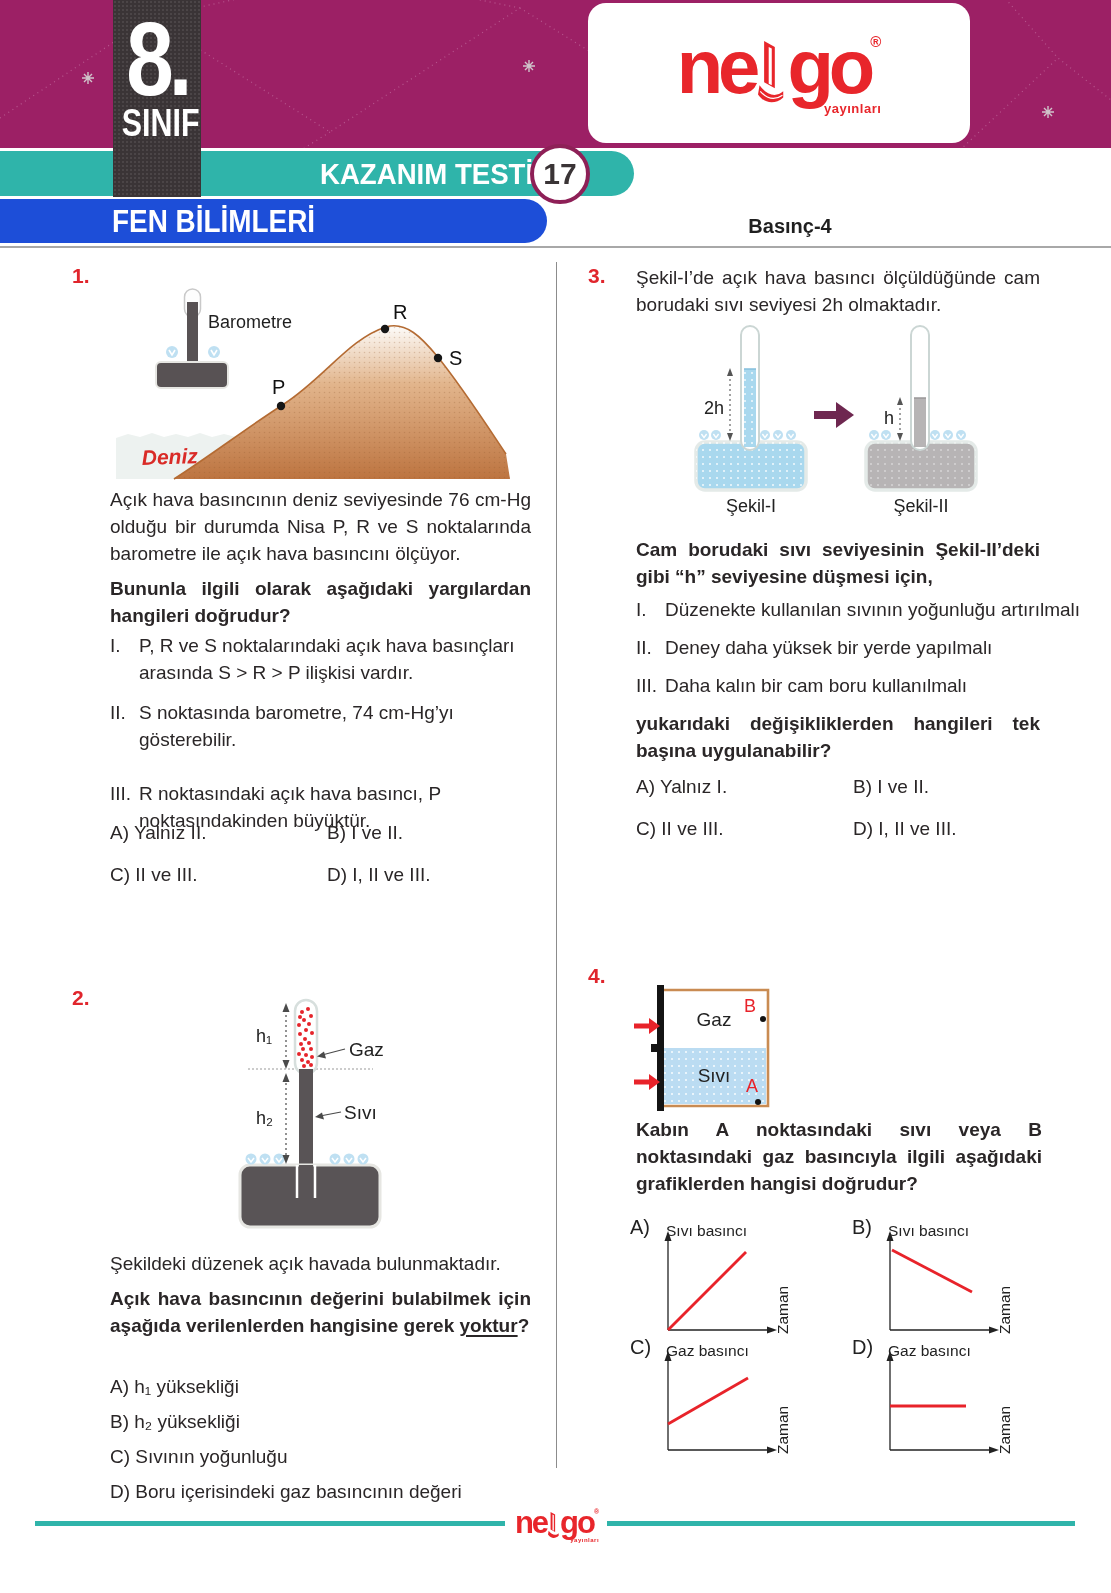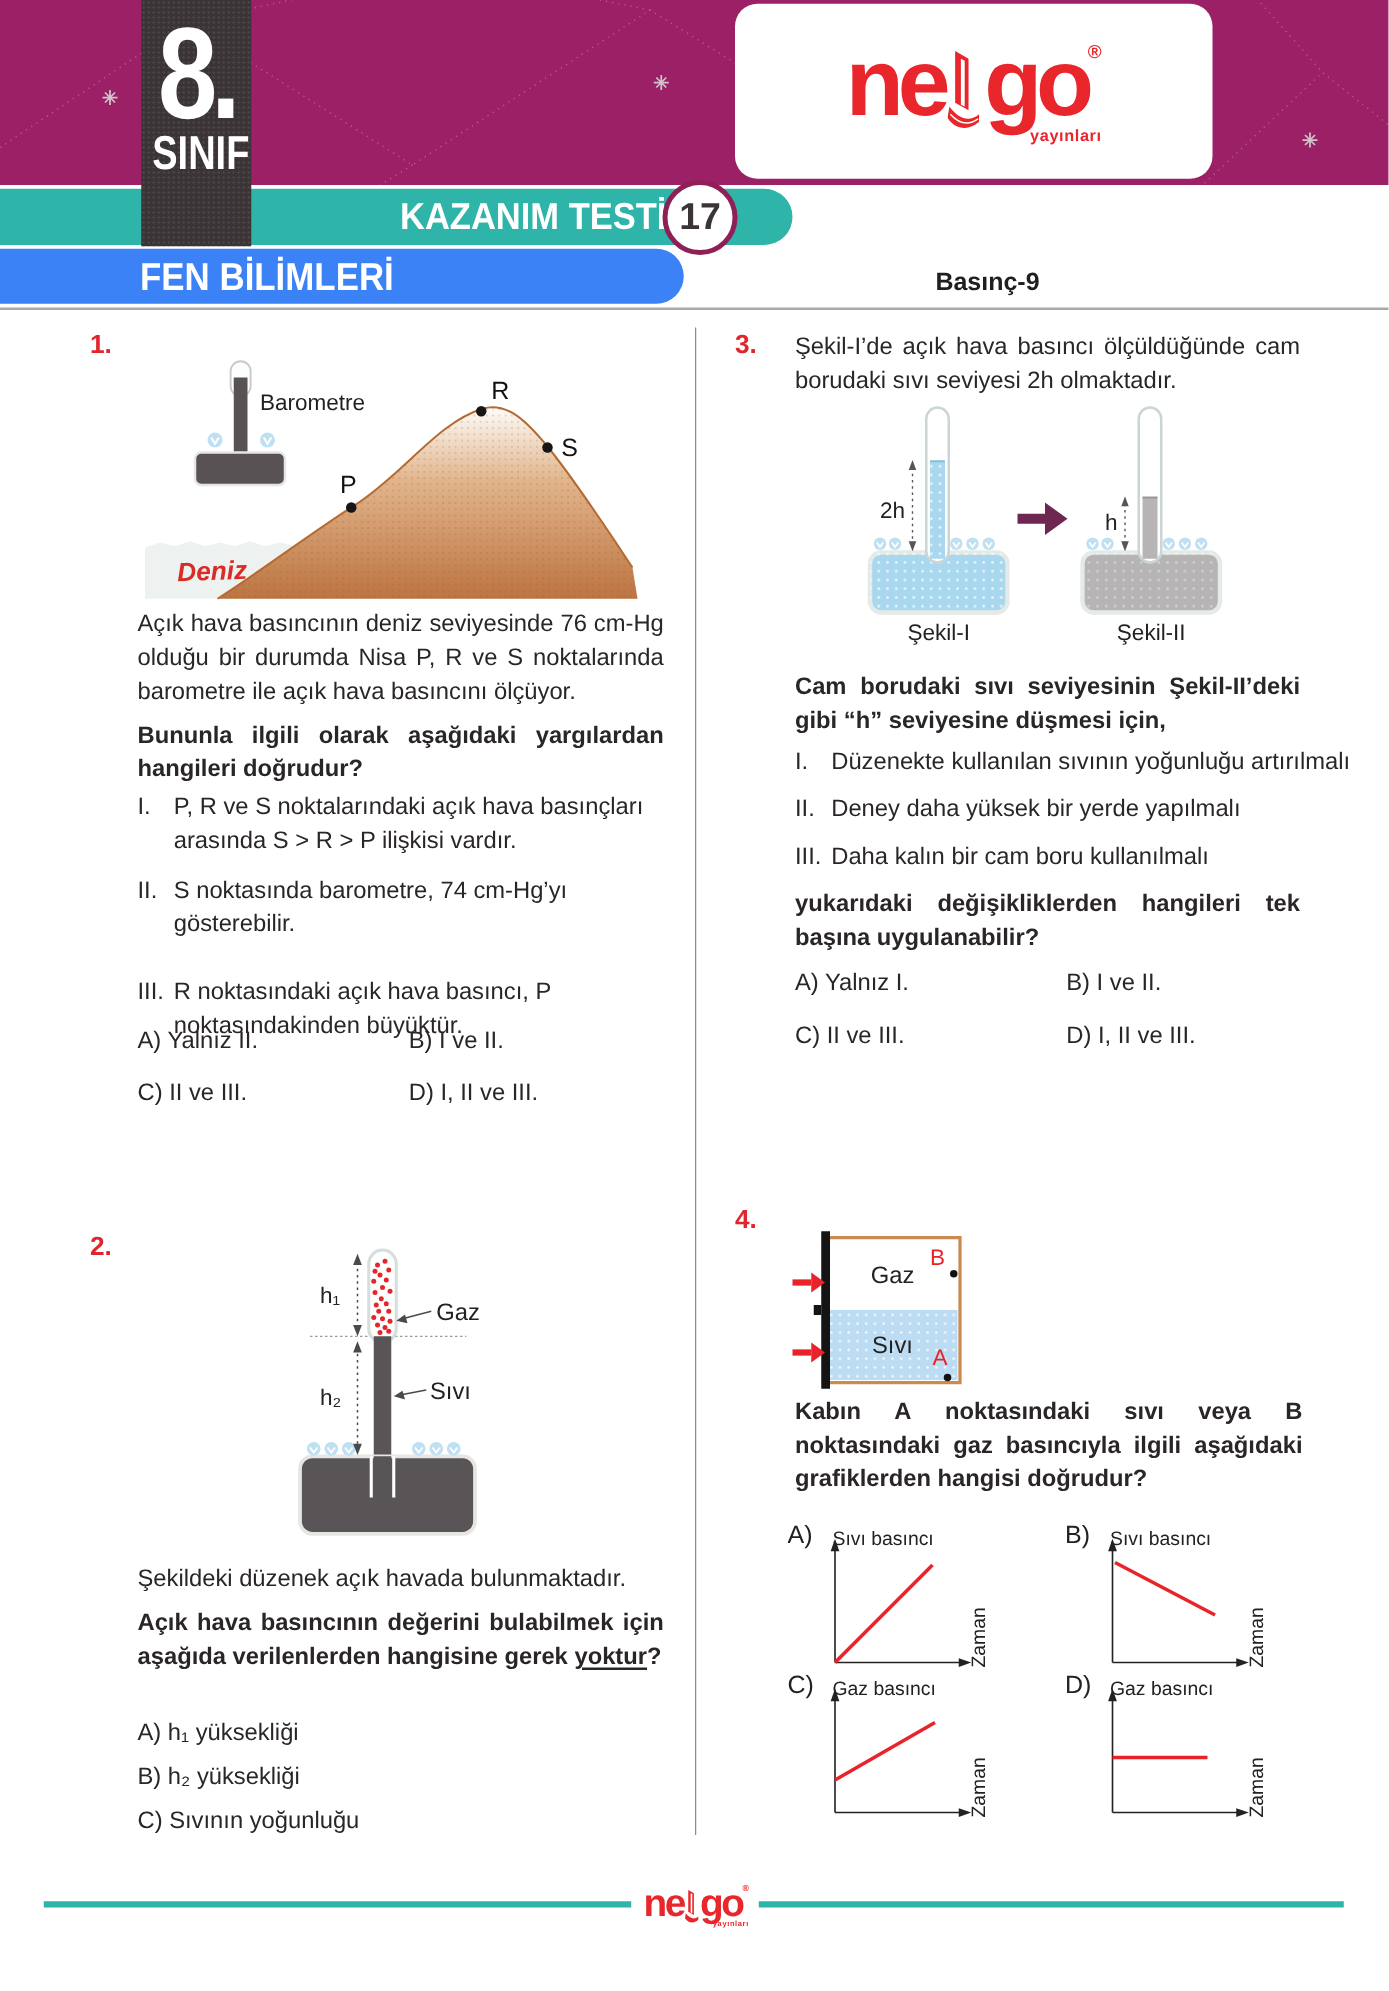"FEN BİLİMLERİ" .fen-band { background: #3b82f6 -> #1d4ed8 }
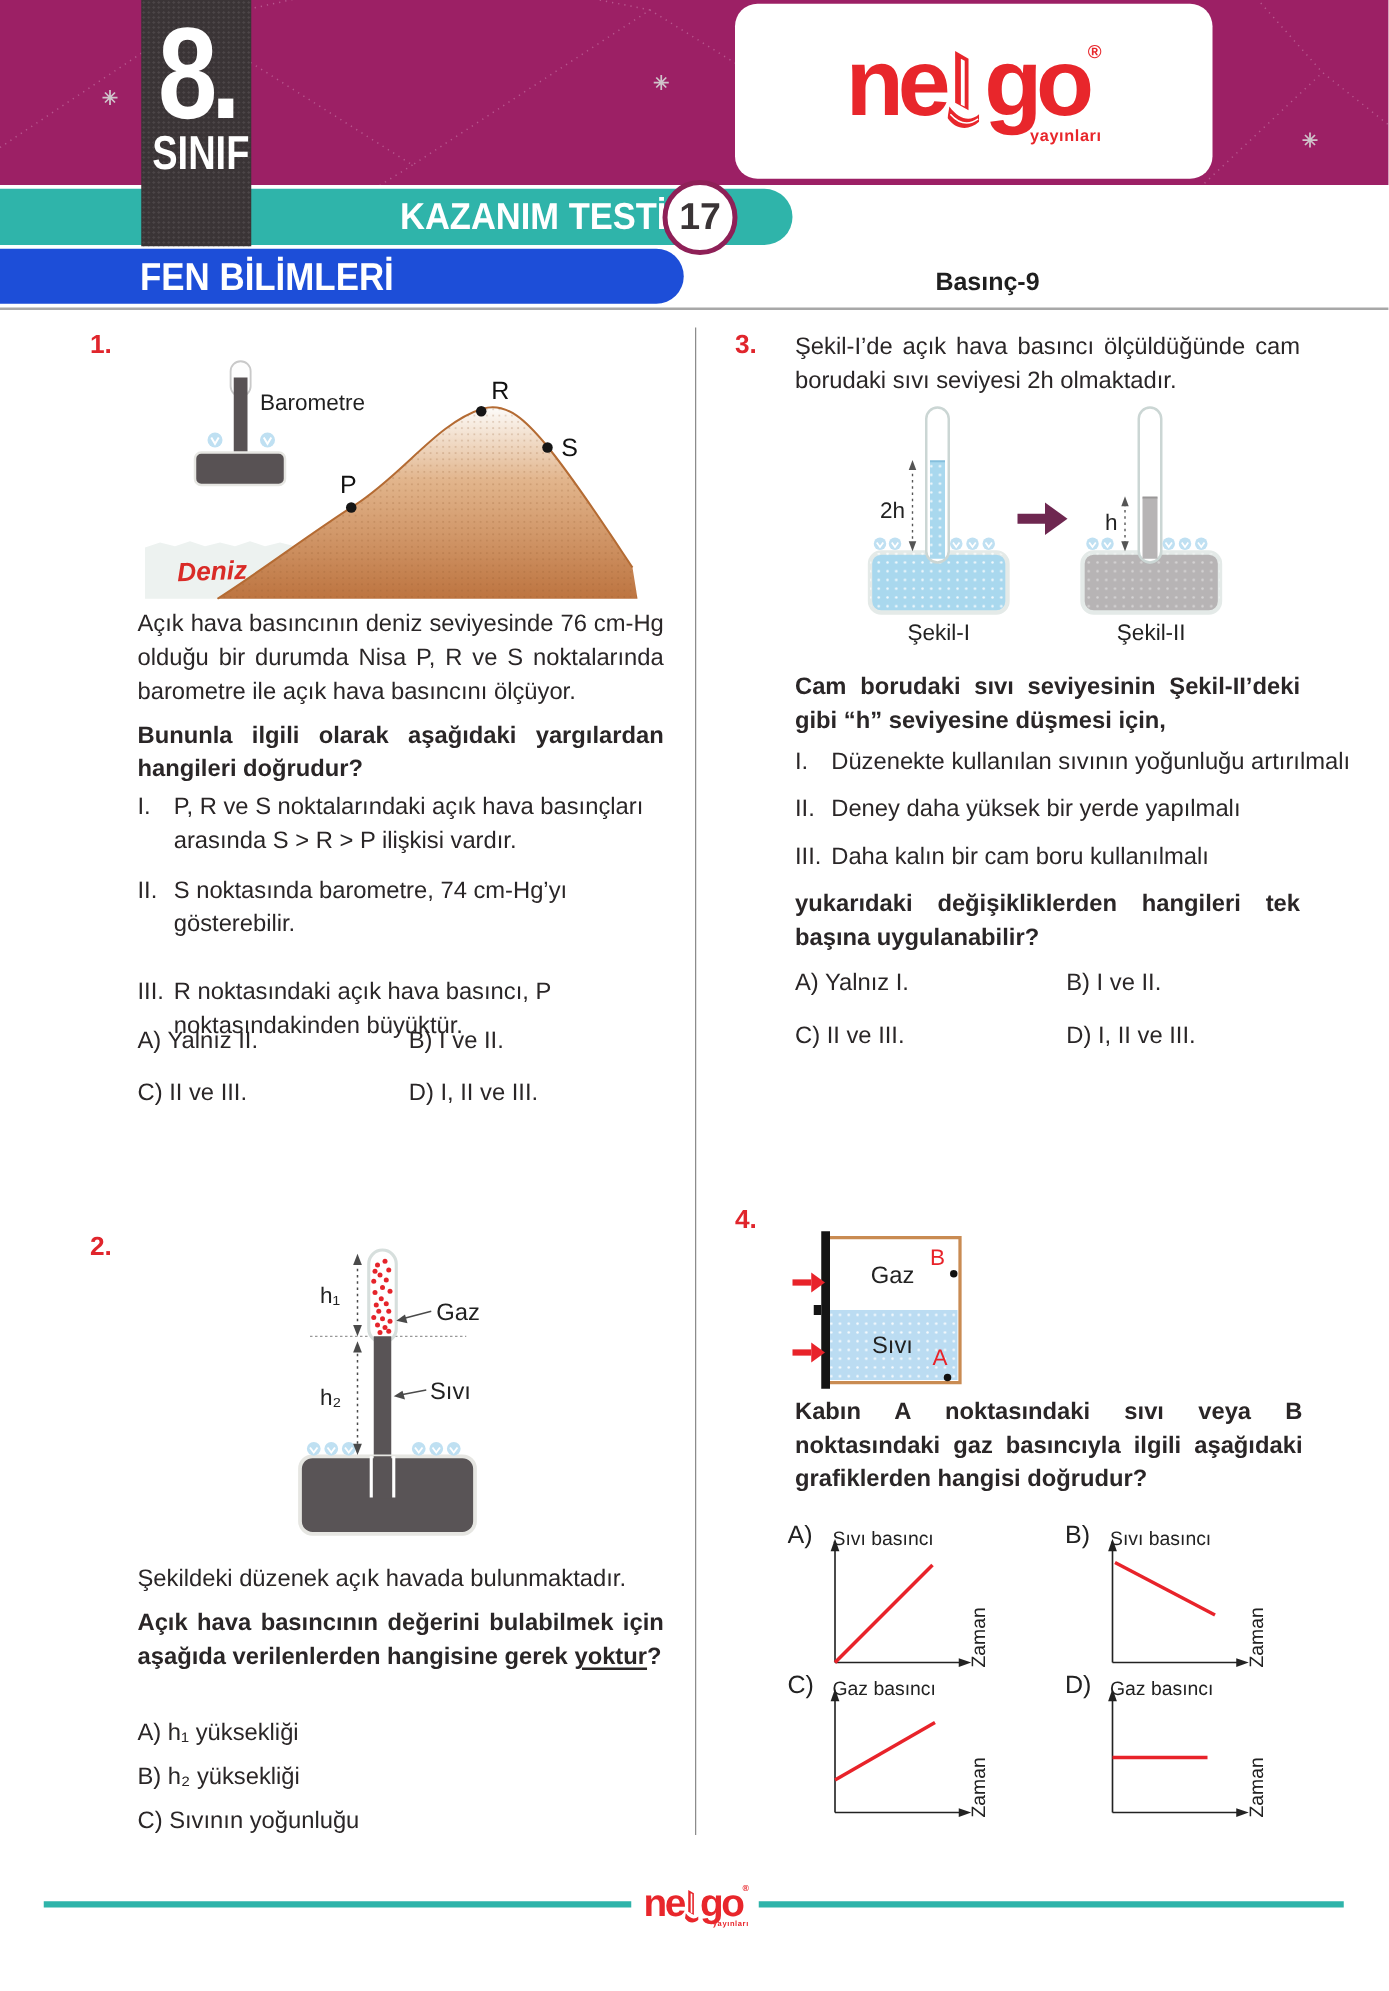"Basınç-9" div.topic { text: Basınç-9 -> Basınç-4 }
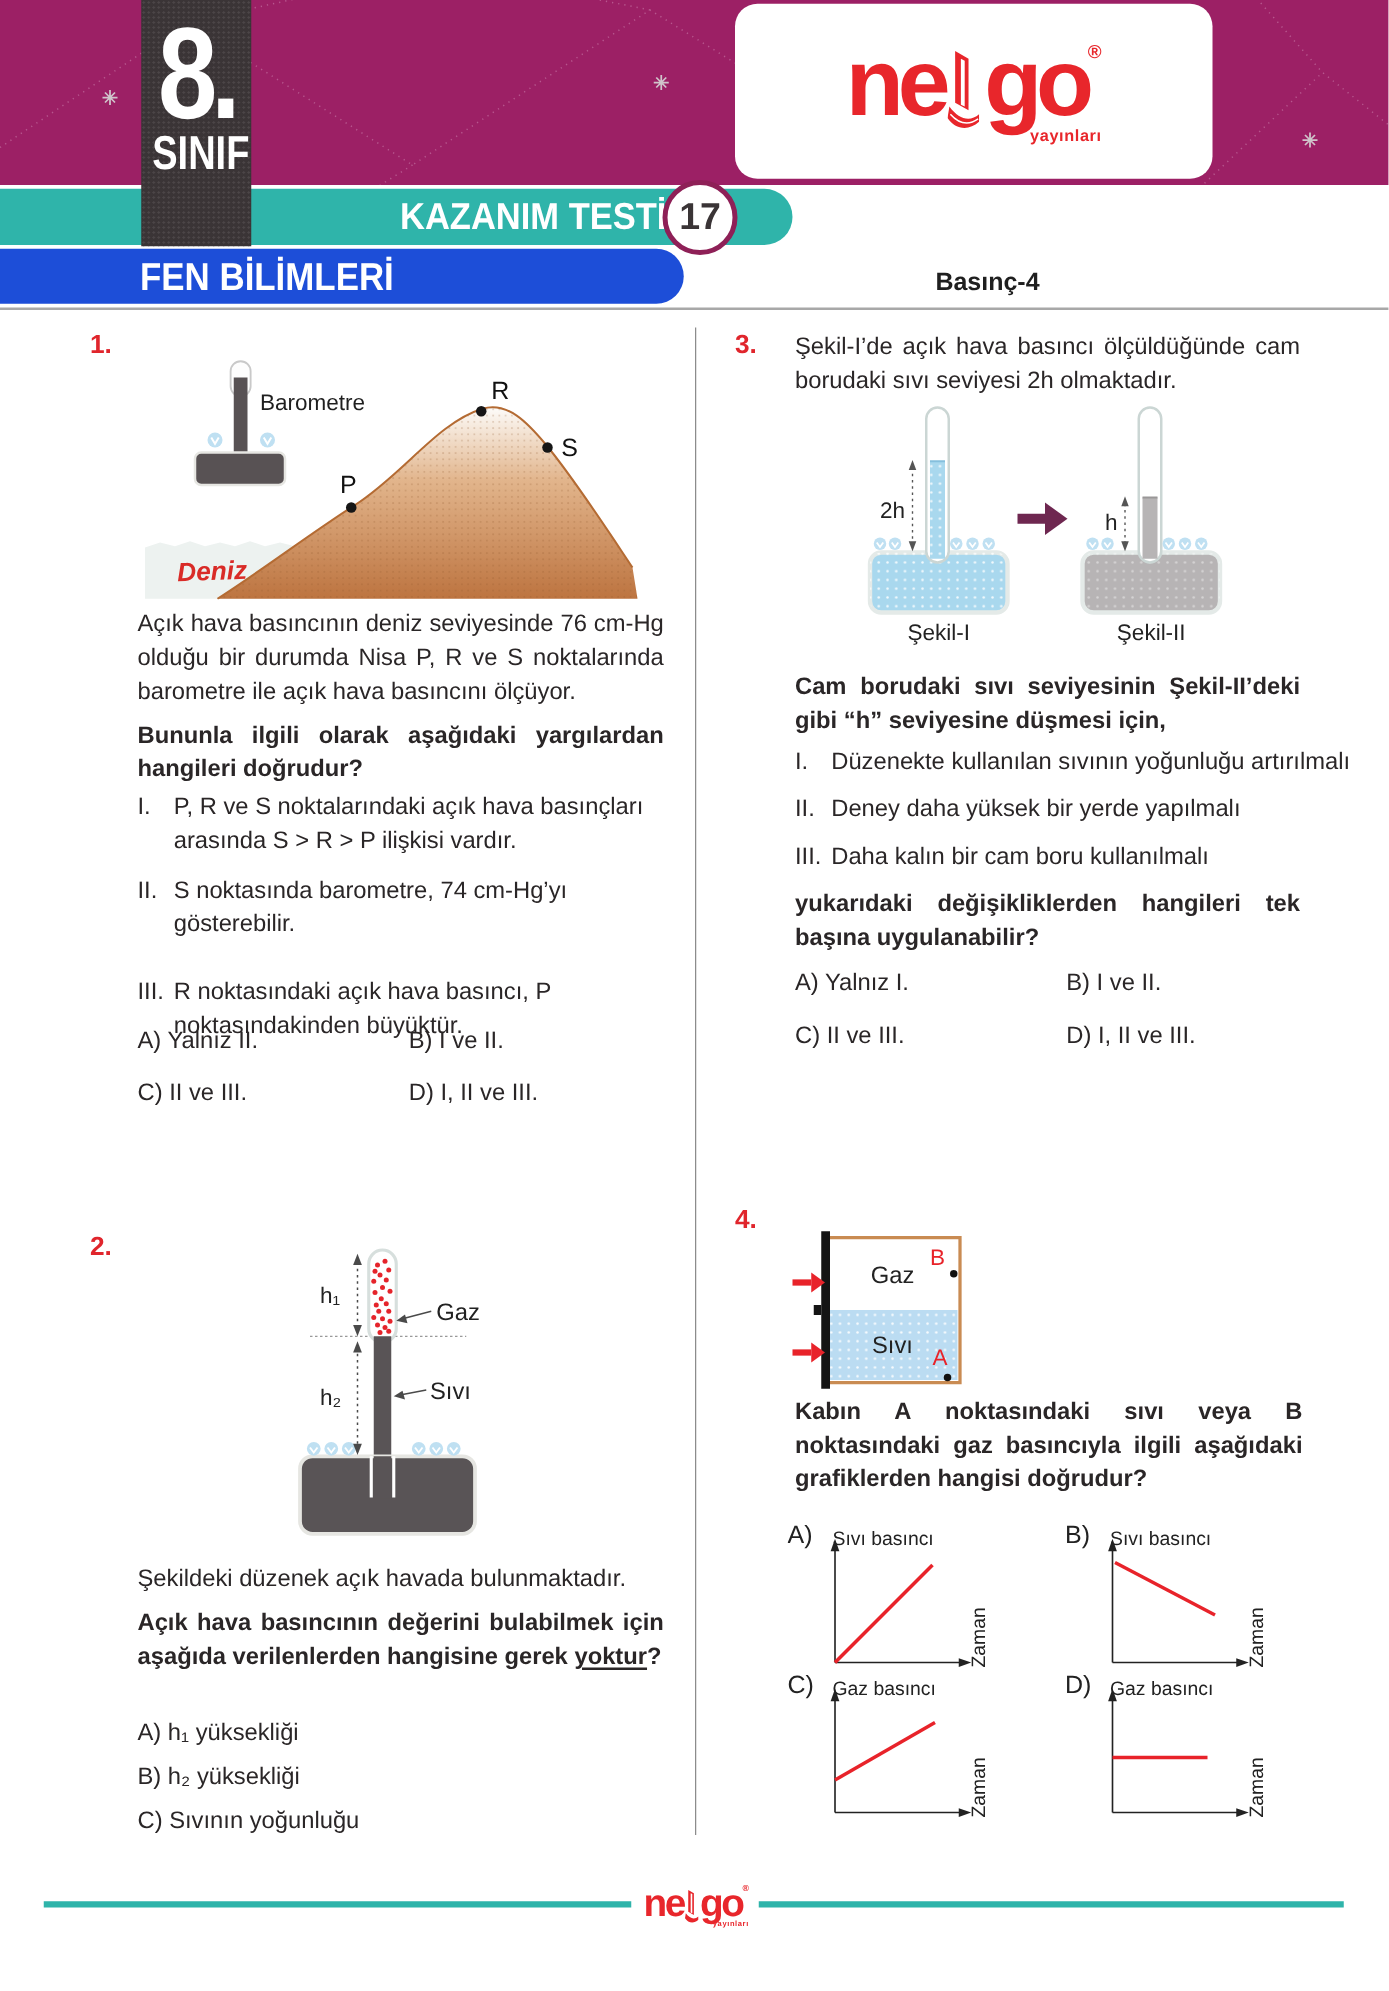"D) Boru içerisindeki gaz basıncının" div.optrow { html: none -> <div><span>D)</span> <span>Boru içerisindeki gaz basıncının değeri</span></div> }
